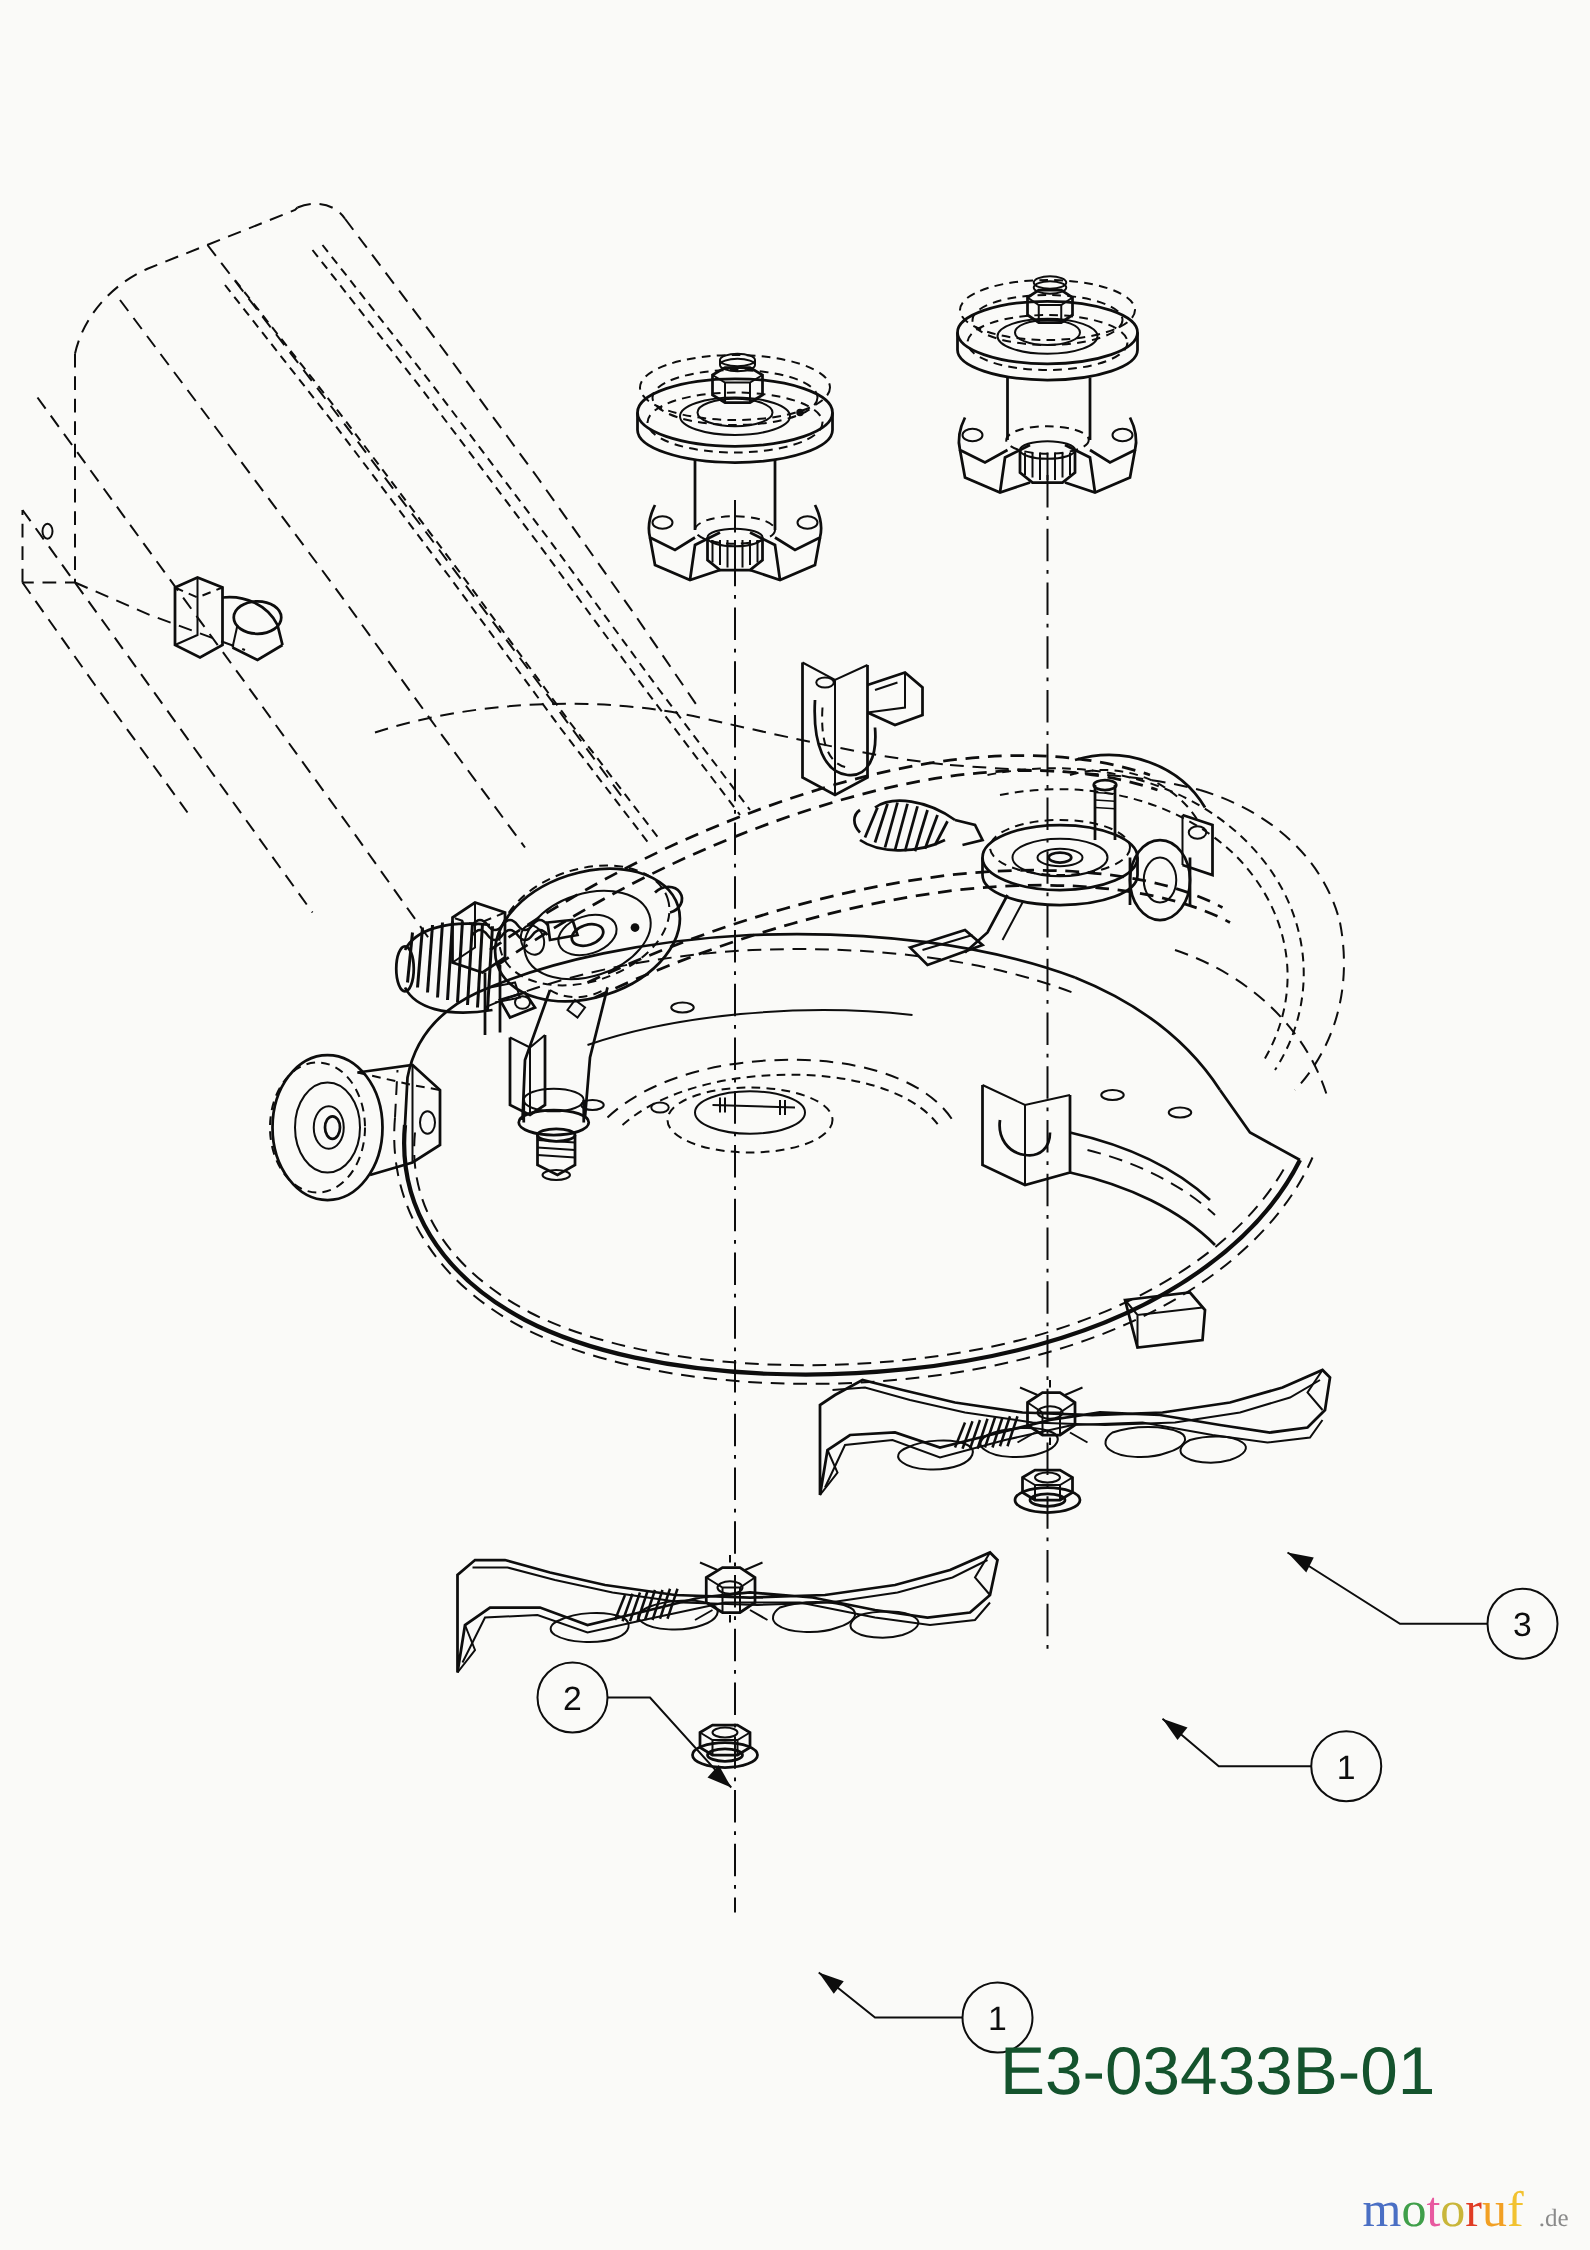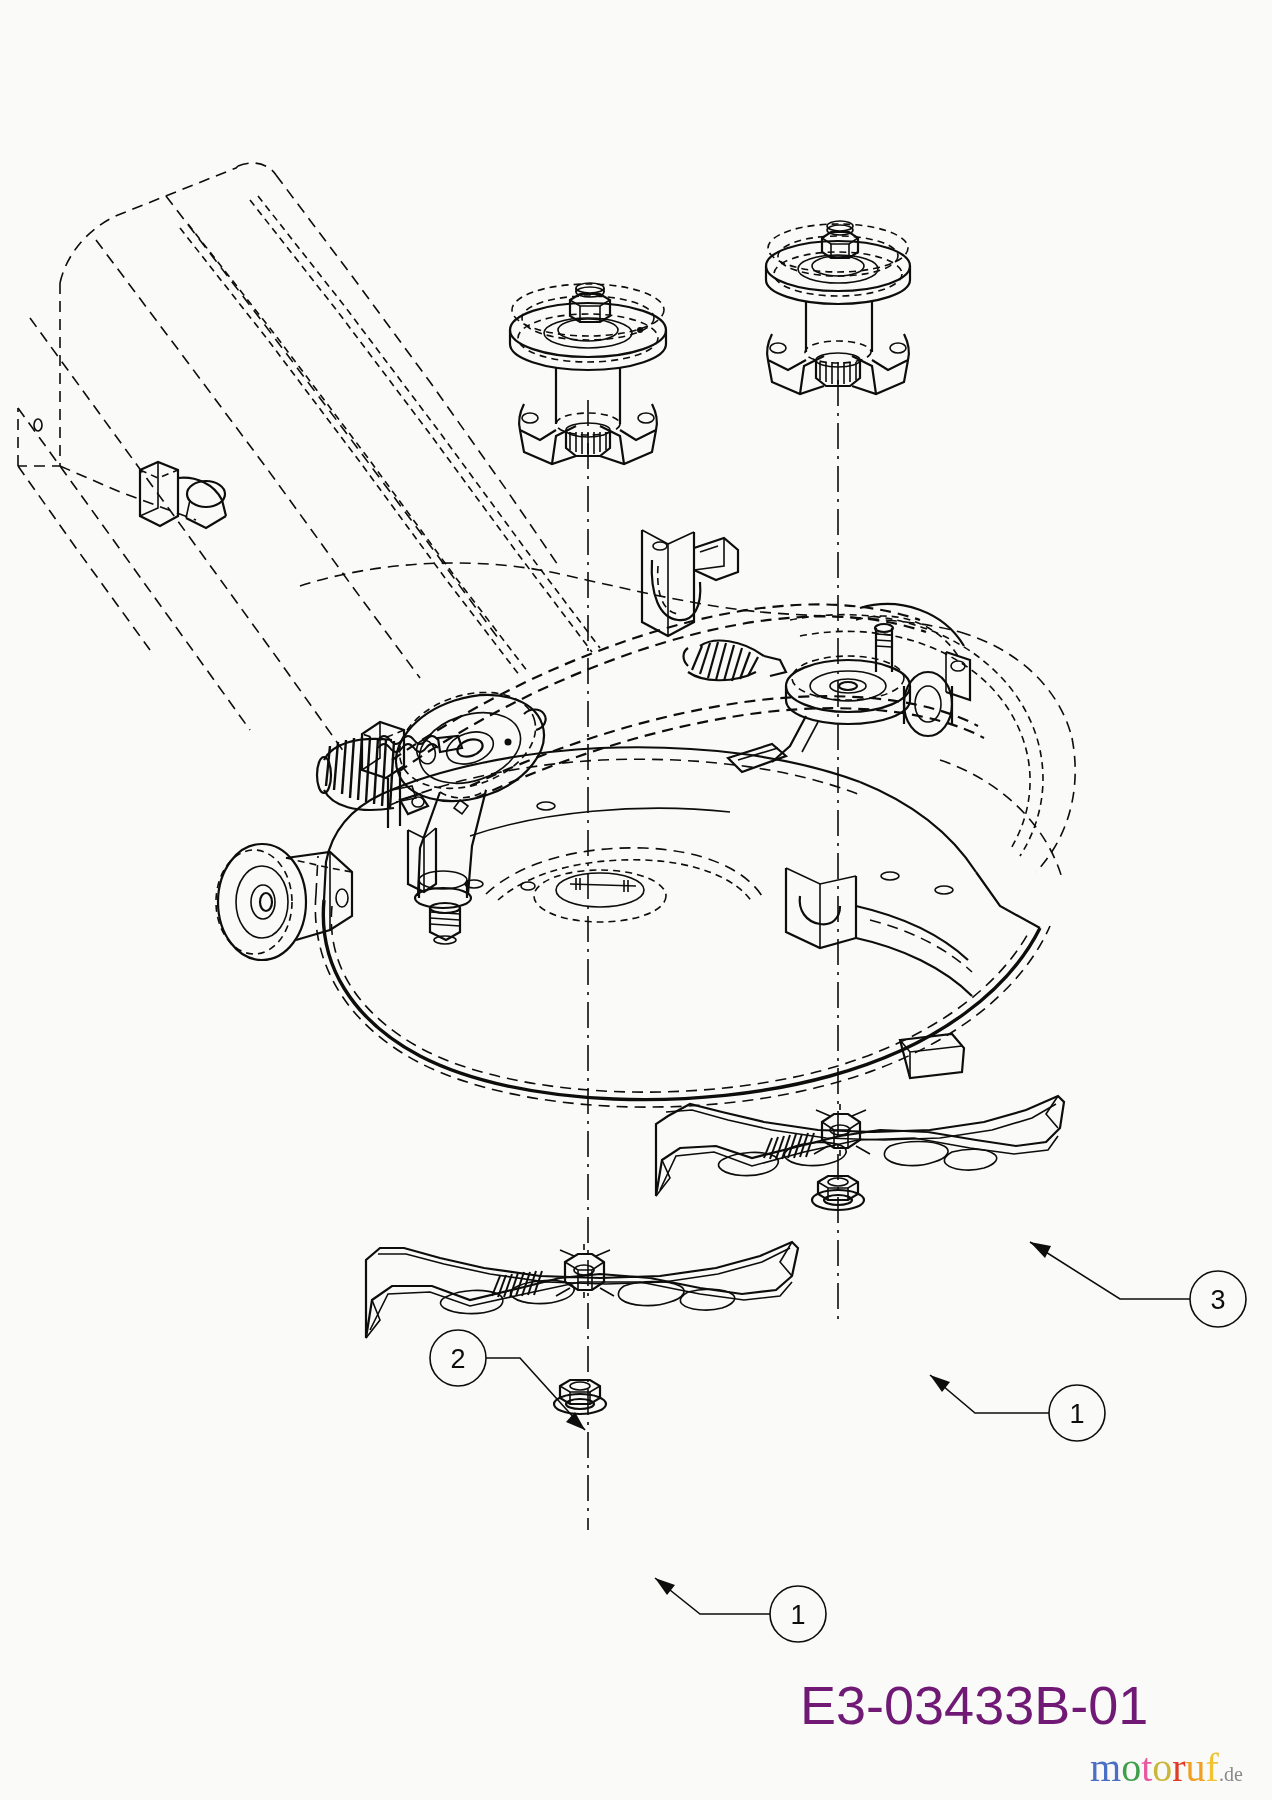"E3-03433B-01" #caption { color: #701a75 -> #14532d; top: 1674px -> 1626px }
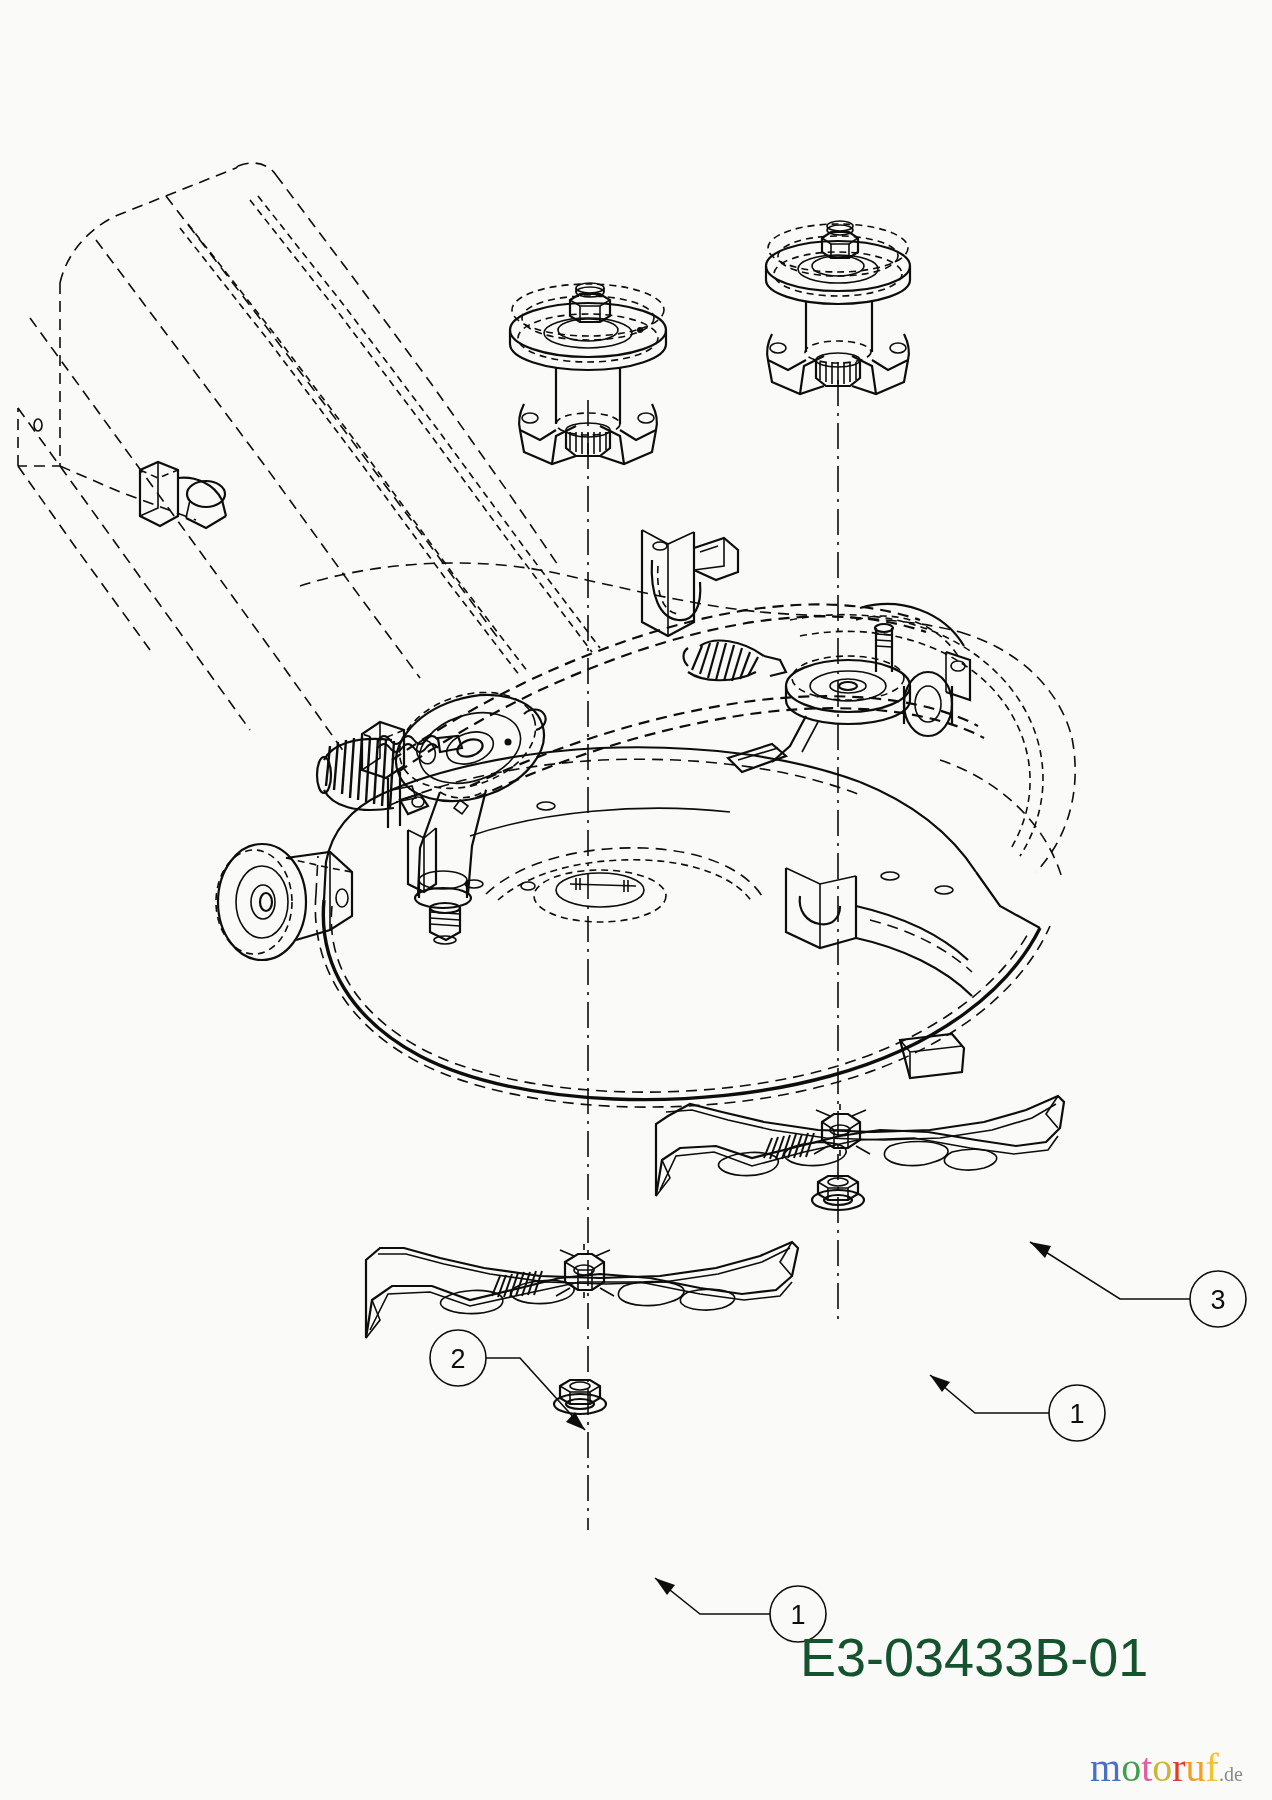".de" #watermark .suffix { margin-left: none -> 12px }
